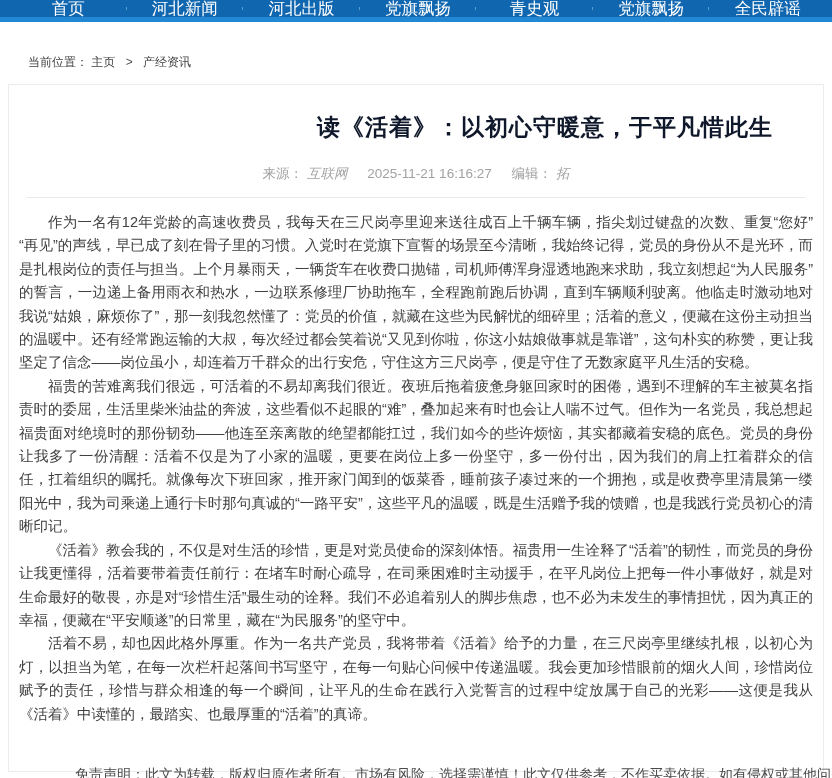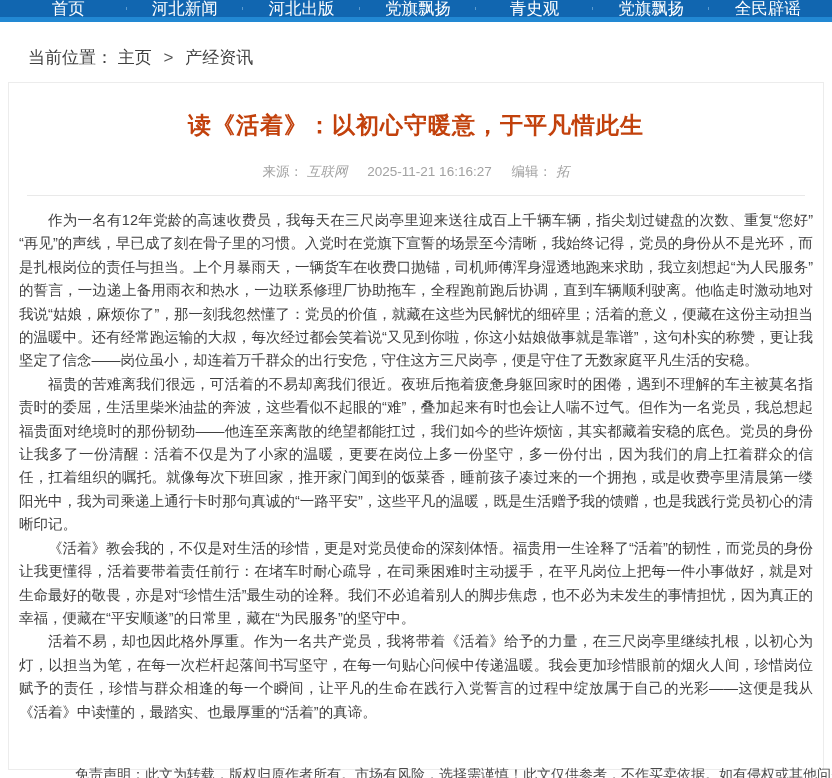"当前位置： 主页 > 产经资讯" .breadcrumb { font-size: 17px -> 12px; padding: 24px 0 13px 28px -> 32px 0 13px 28px }
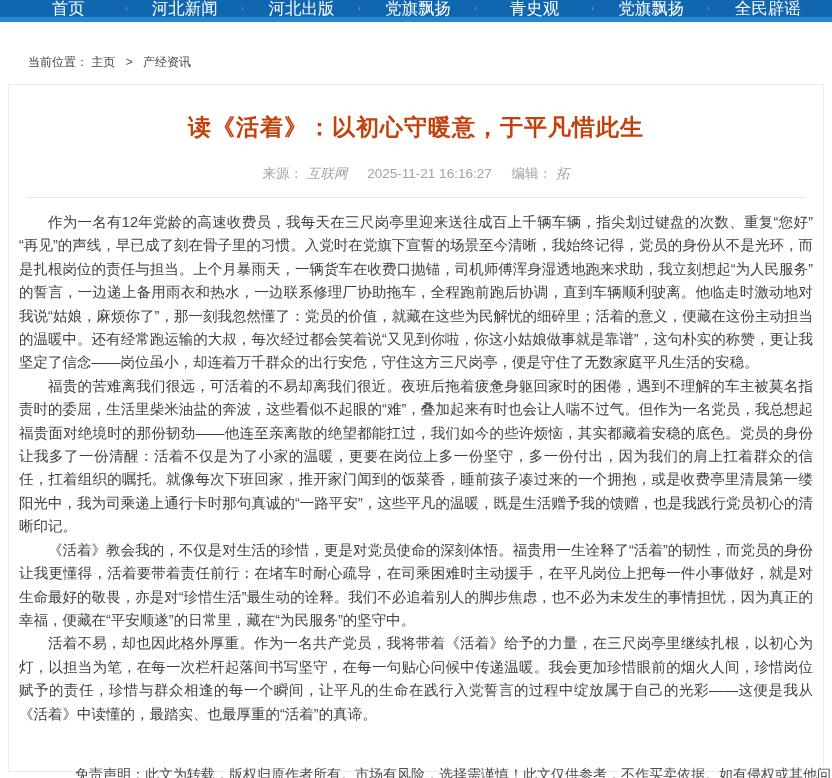"读《活着》：以初心守暖意，于平凡惜此生" .article-title { color: #c2410c -> #0f172a; text-align: center -> right }
